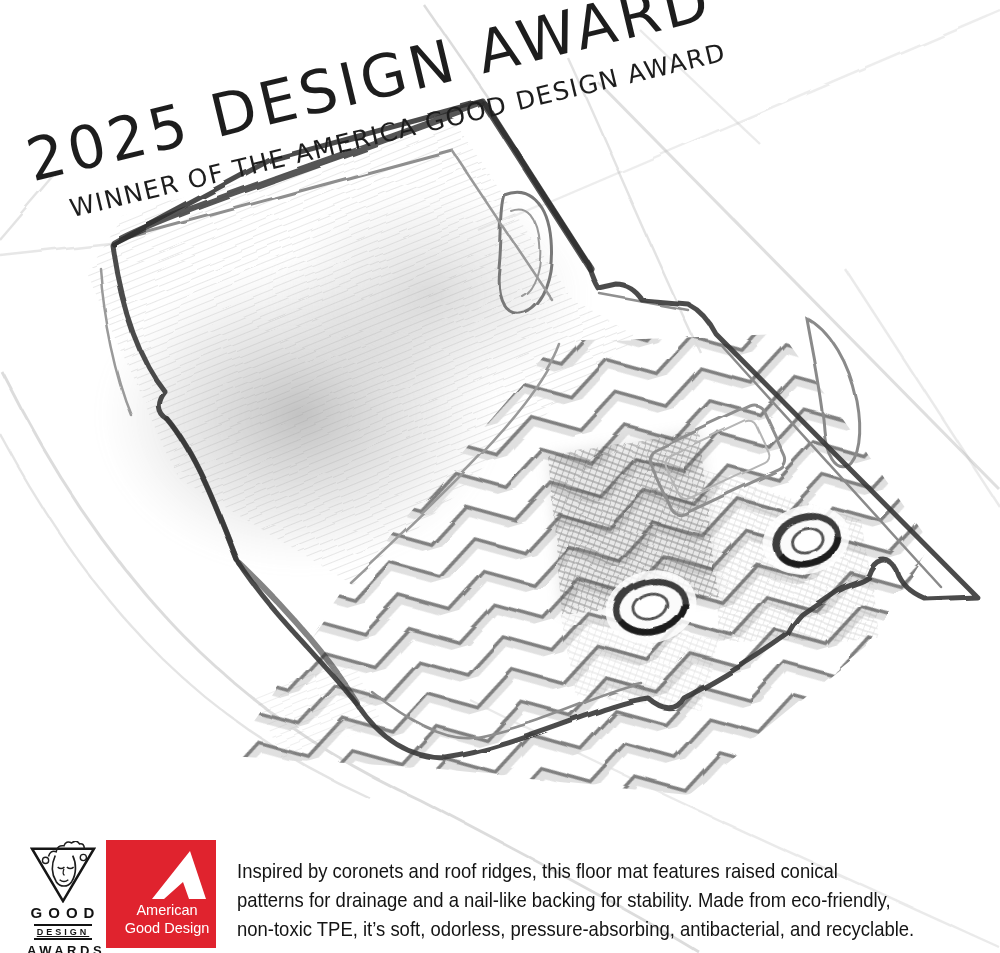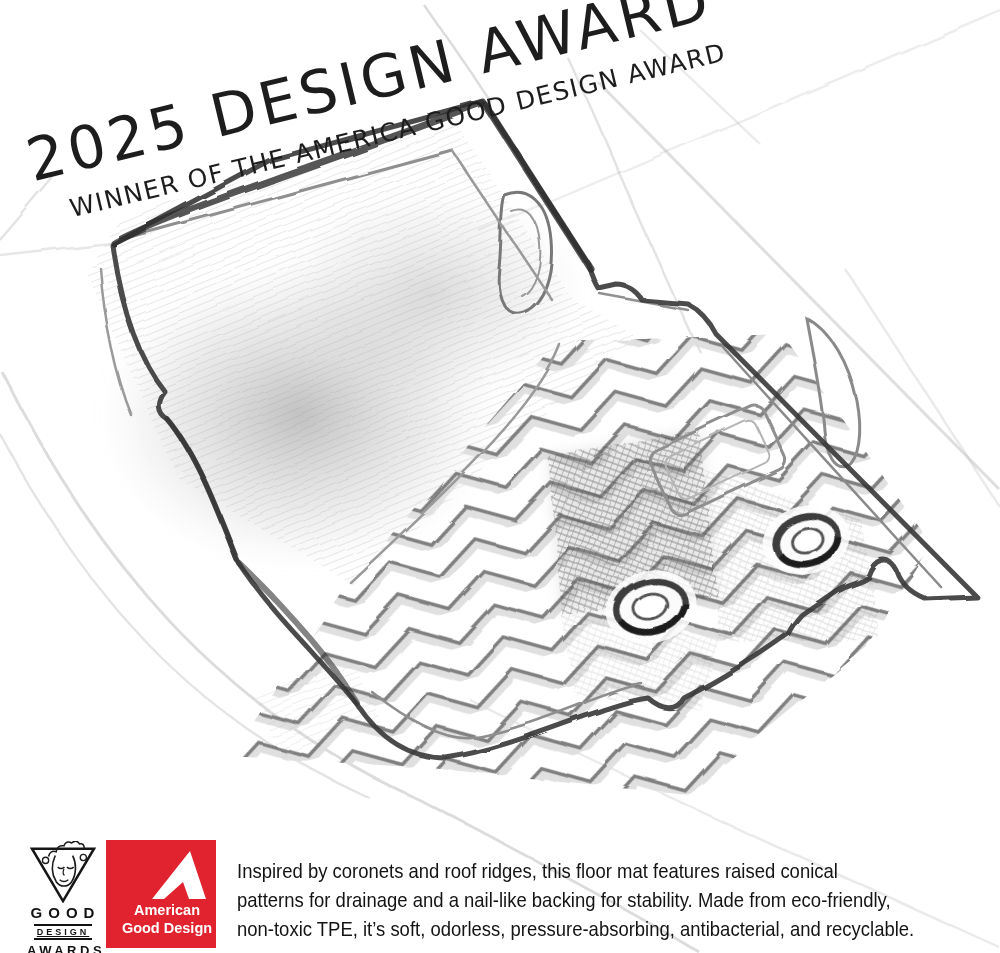"American" .agd-text { font-weight: 700 -> 400 }
